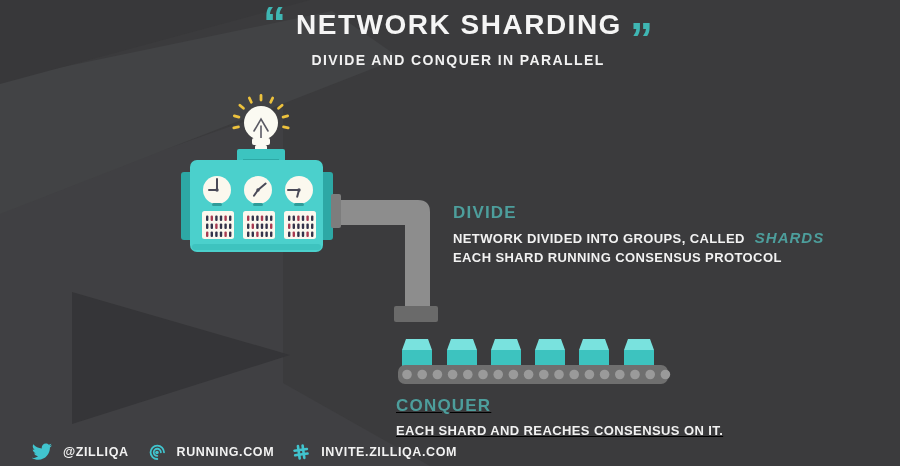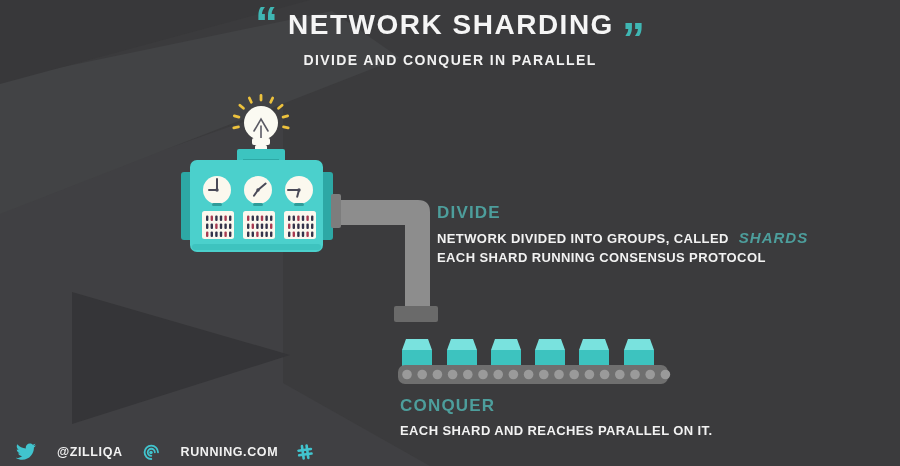"“ NETWORK SHARDING ”" .abs { padding-left: none -> 16px }
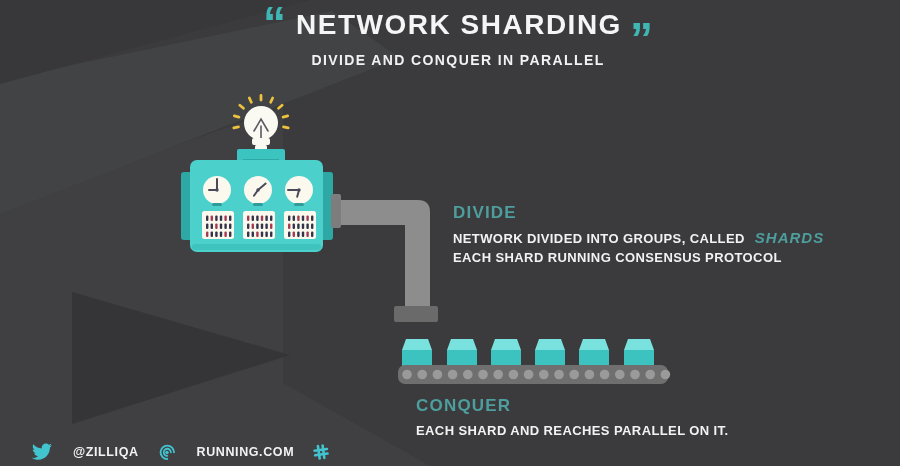"CONQUER" .conquer-block { left: 400px -> 380px; text-decoration: none -> underline }
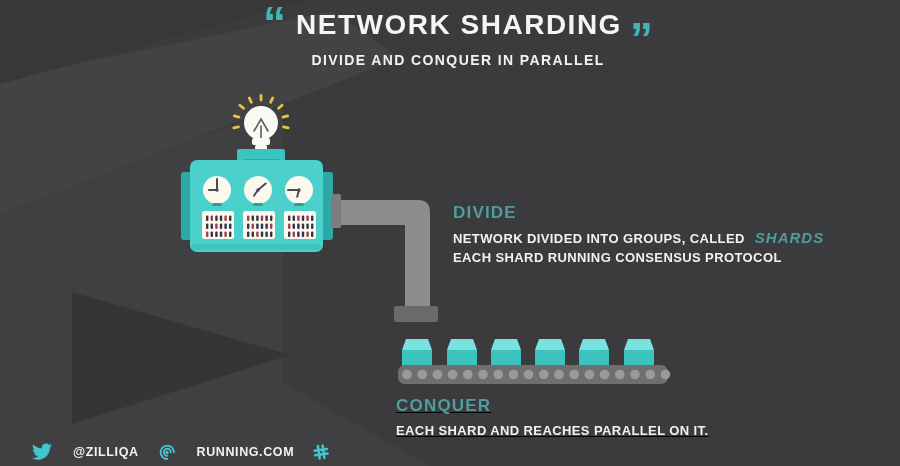"EACH SHARD AND REACHES PARALLEL" div.bline { text: PARALLEL -> CONSENSUS }
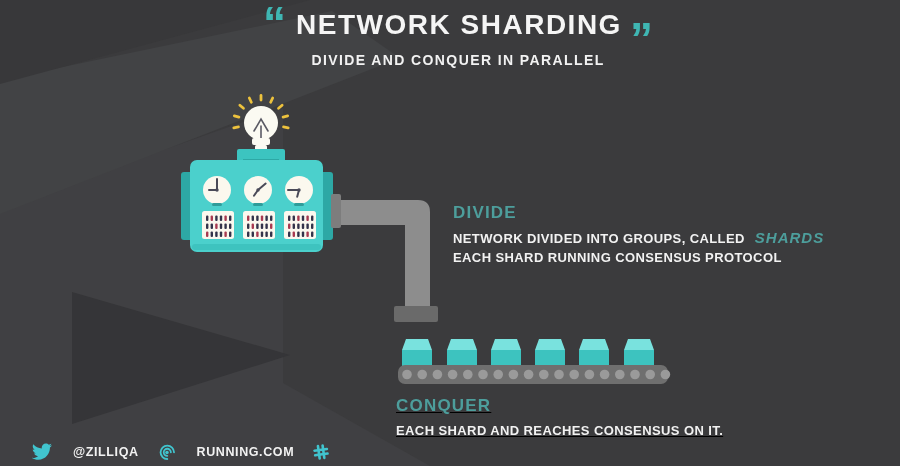"@ZILLIQA" .fitem { gap: 21px -> 11px }
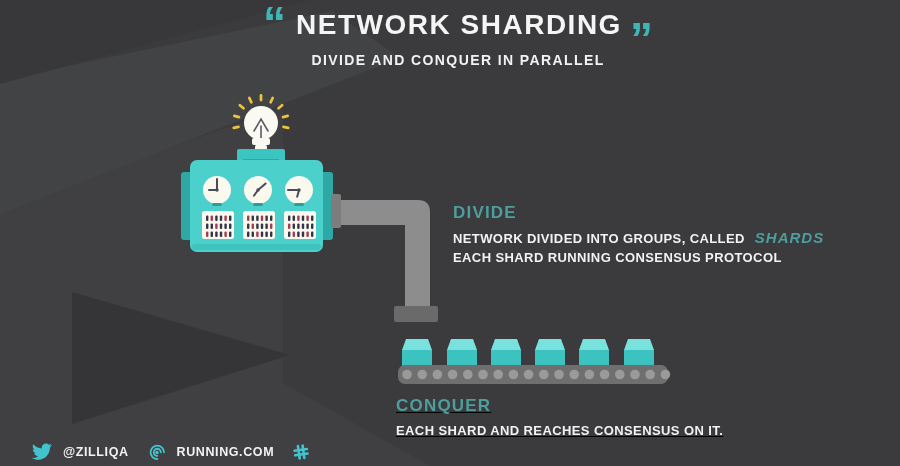"INVITE.ZILLIQA.COM" span.flabel { html: none -> <span>INVITE.ZILLIQA.COM</span> }
